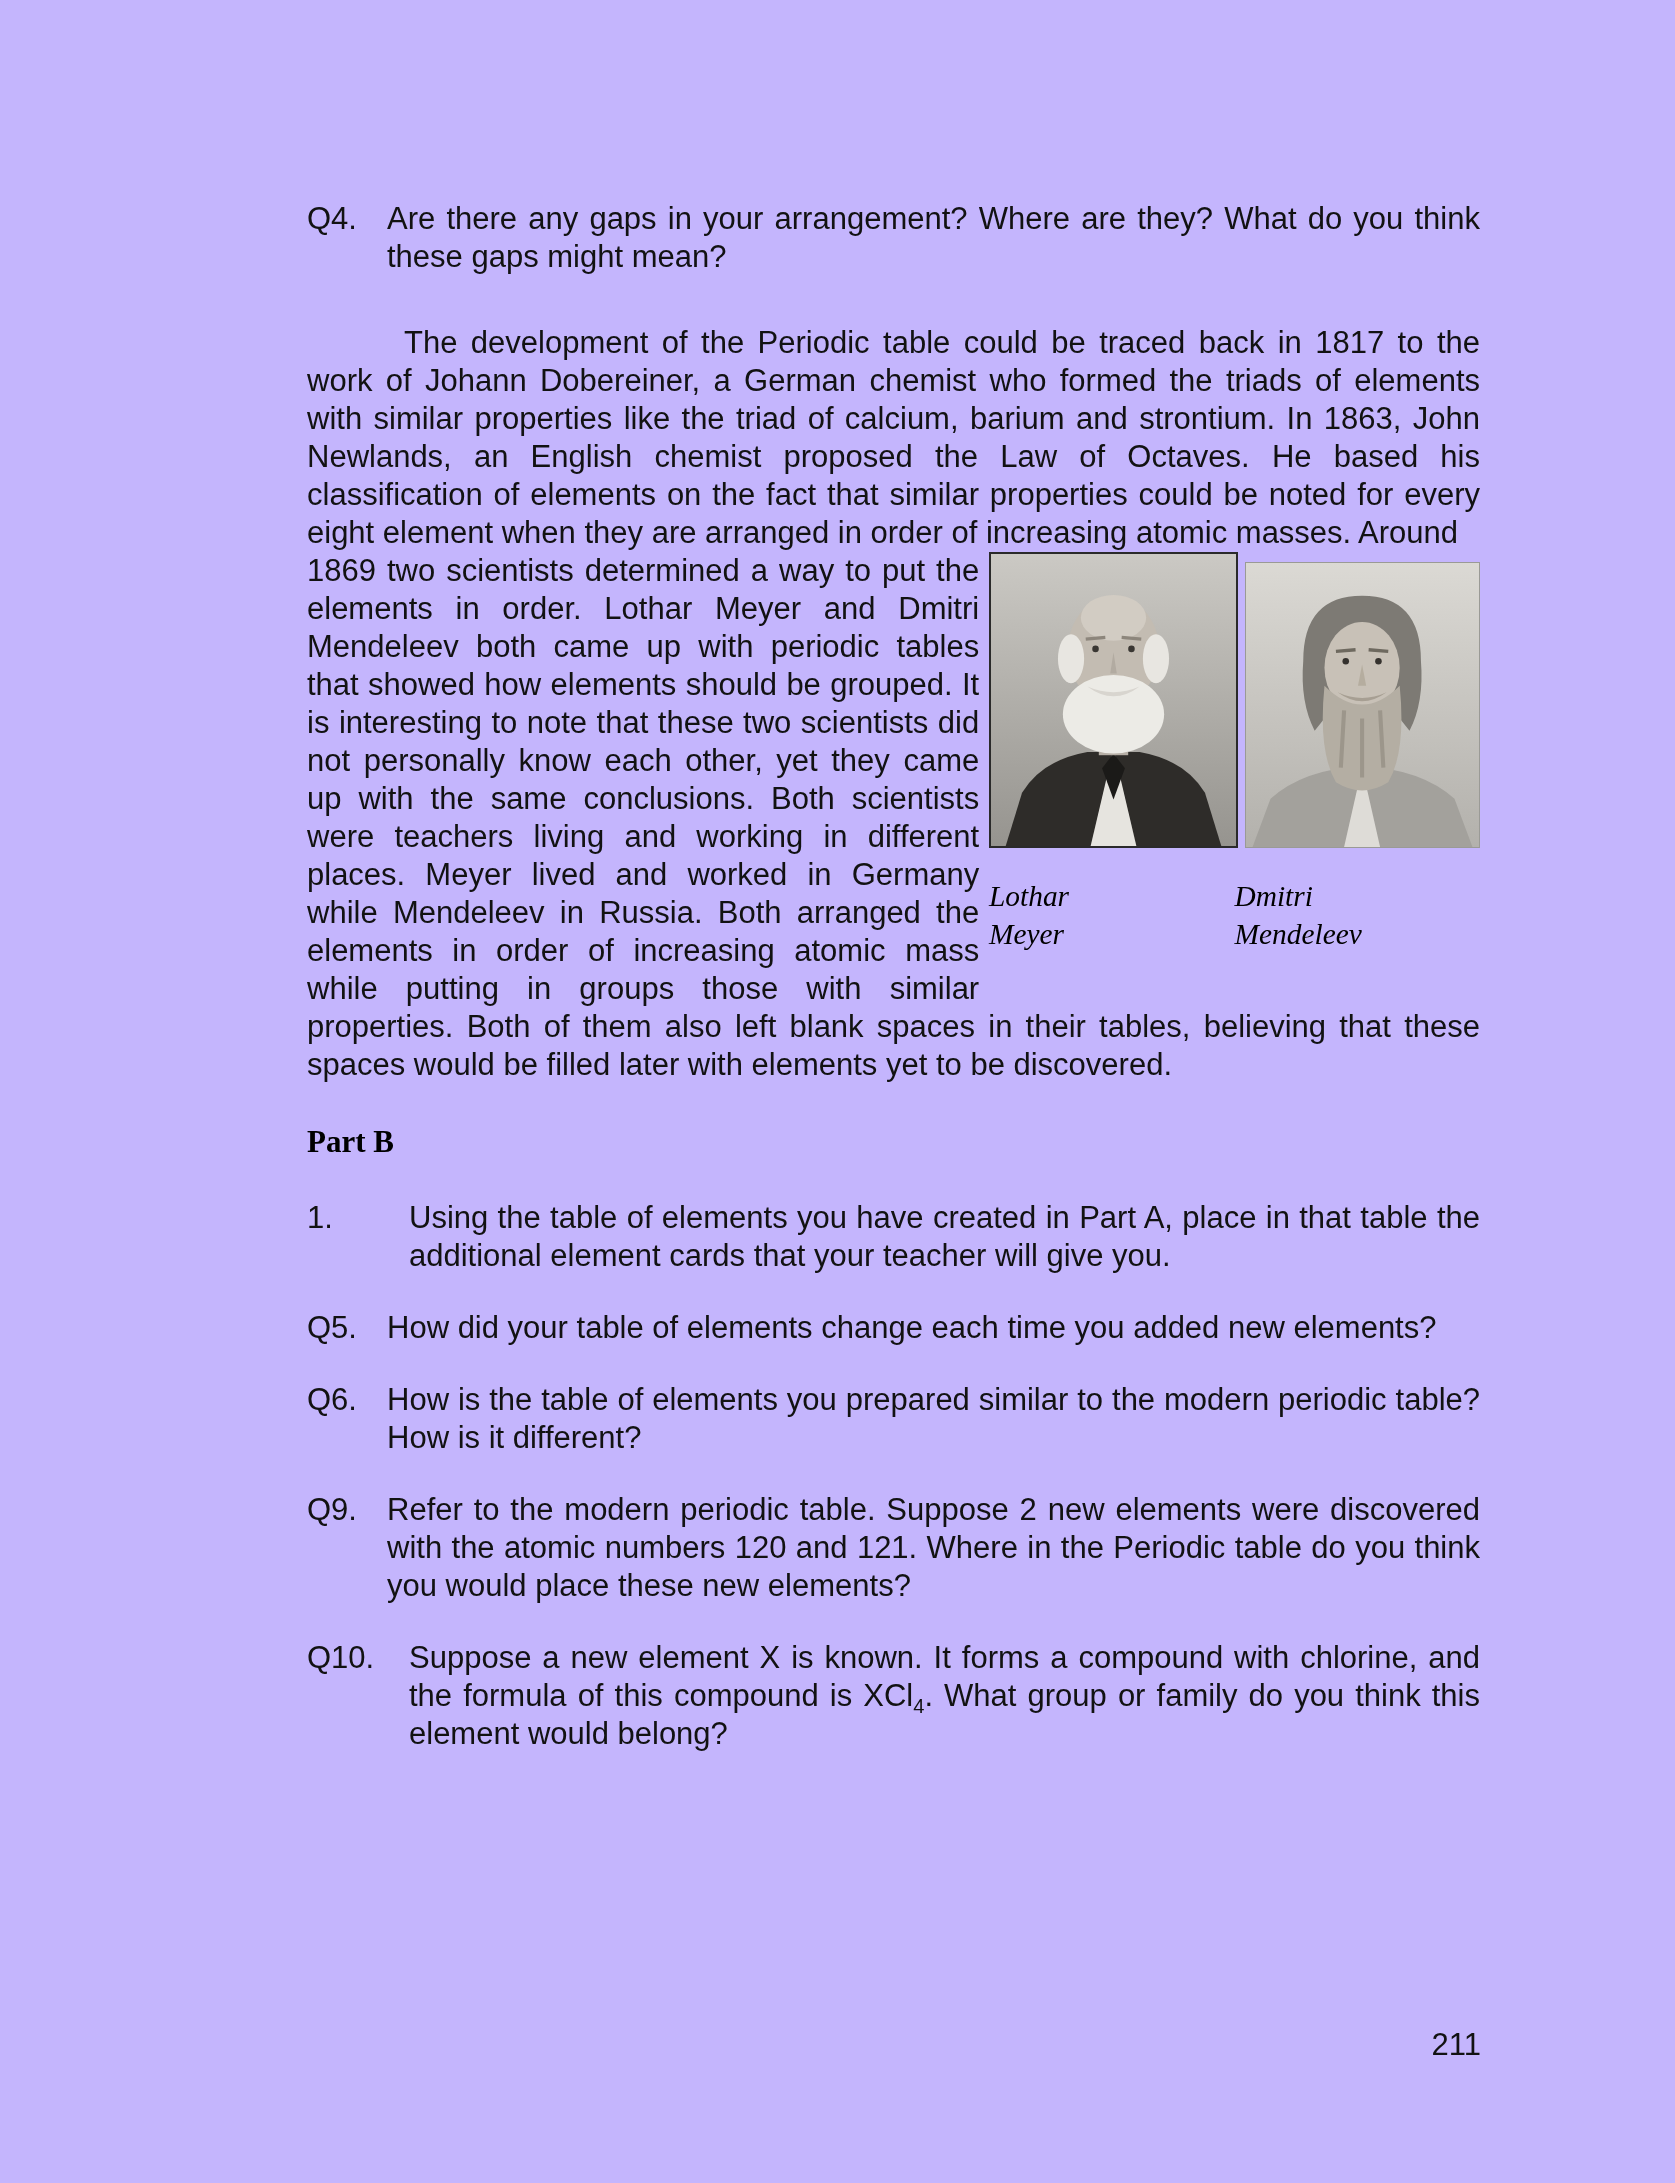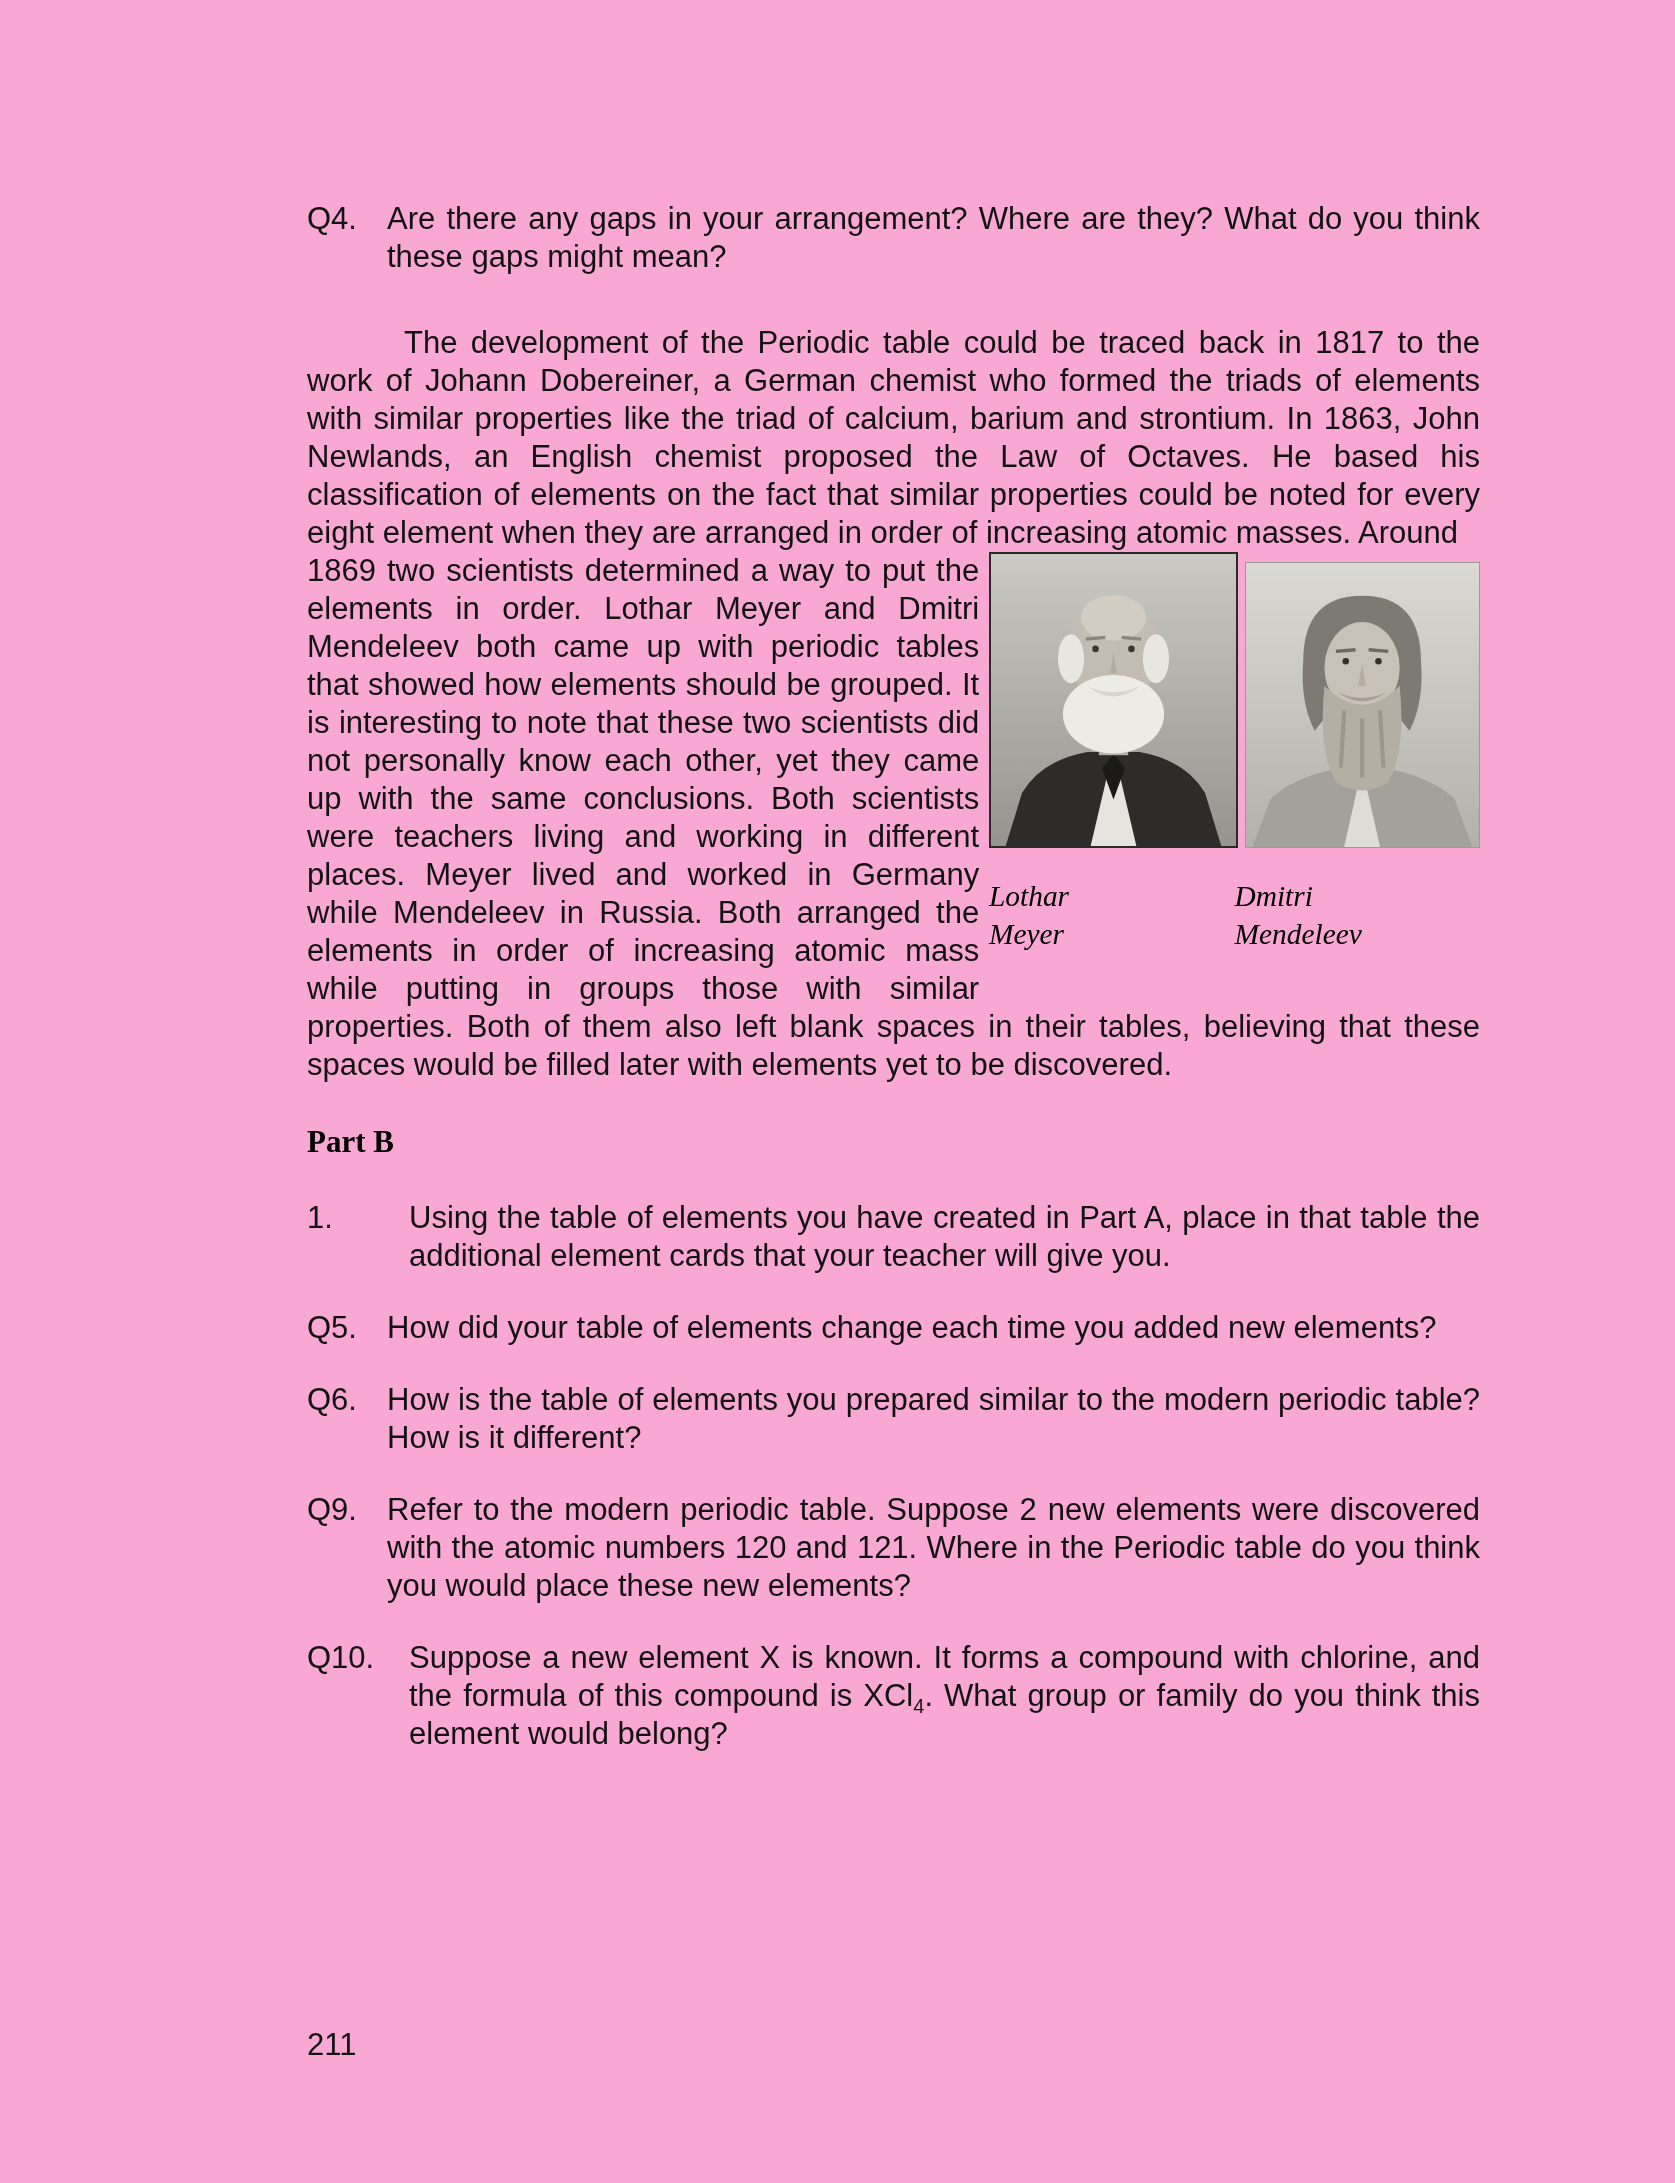"Q4." .page { background: #f9a8d4 -> #c4b5fd }
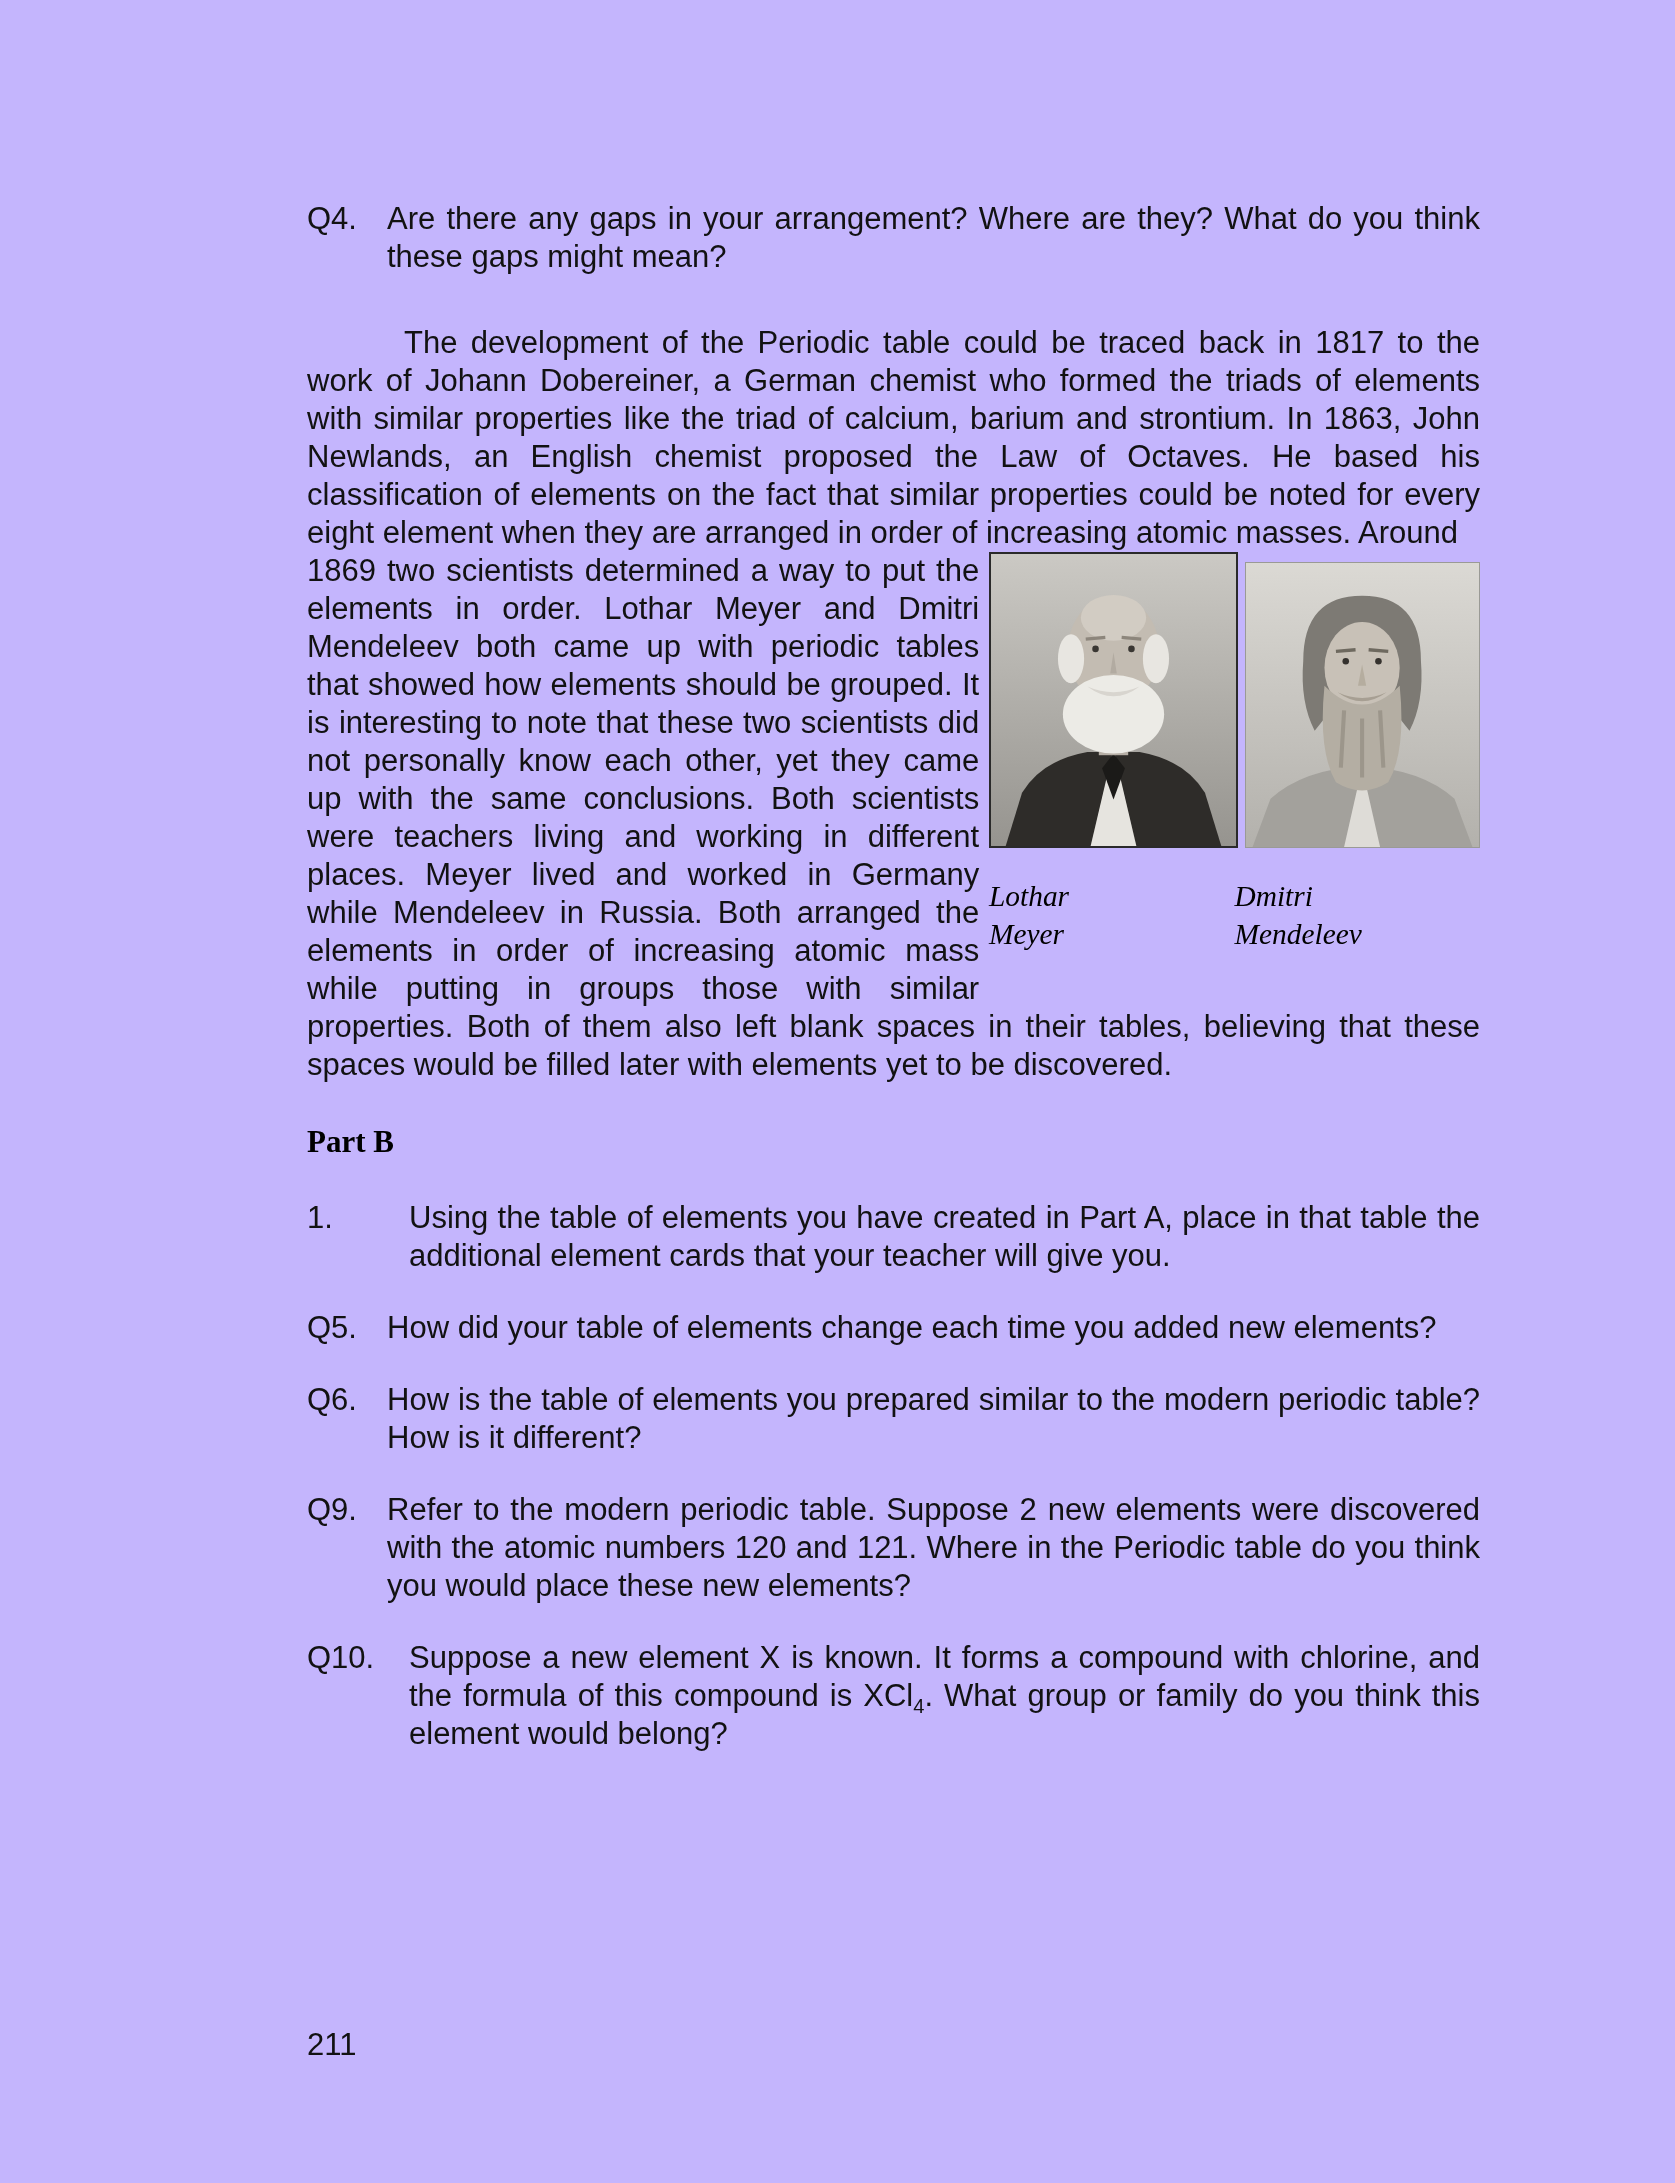"211" .page-number { text-align: left -> right }
